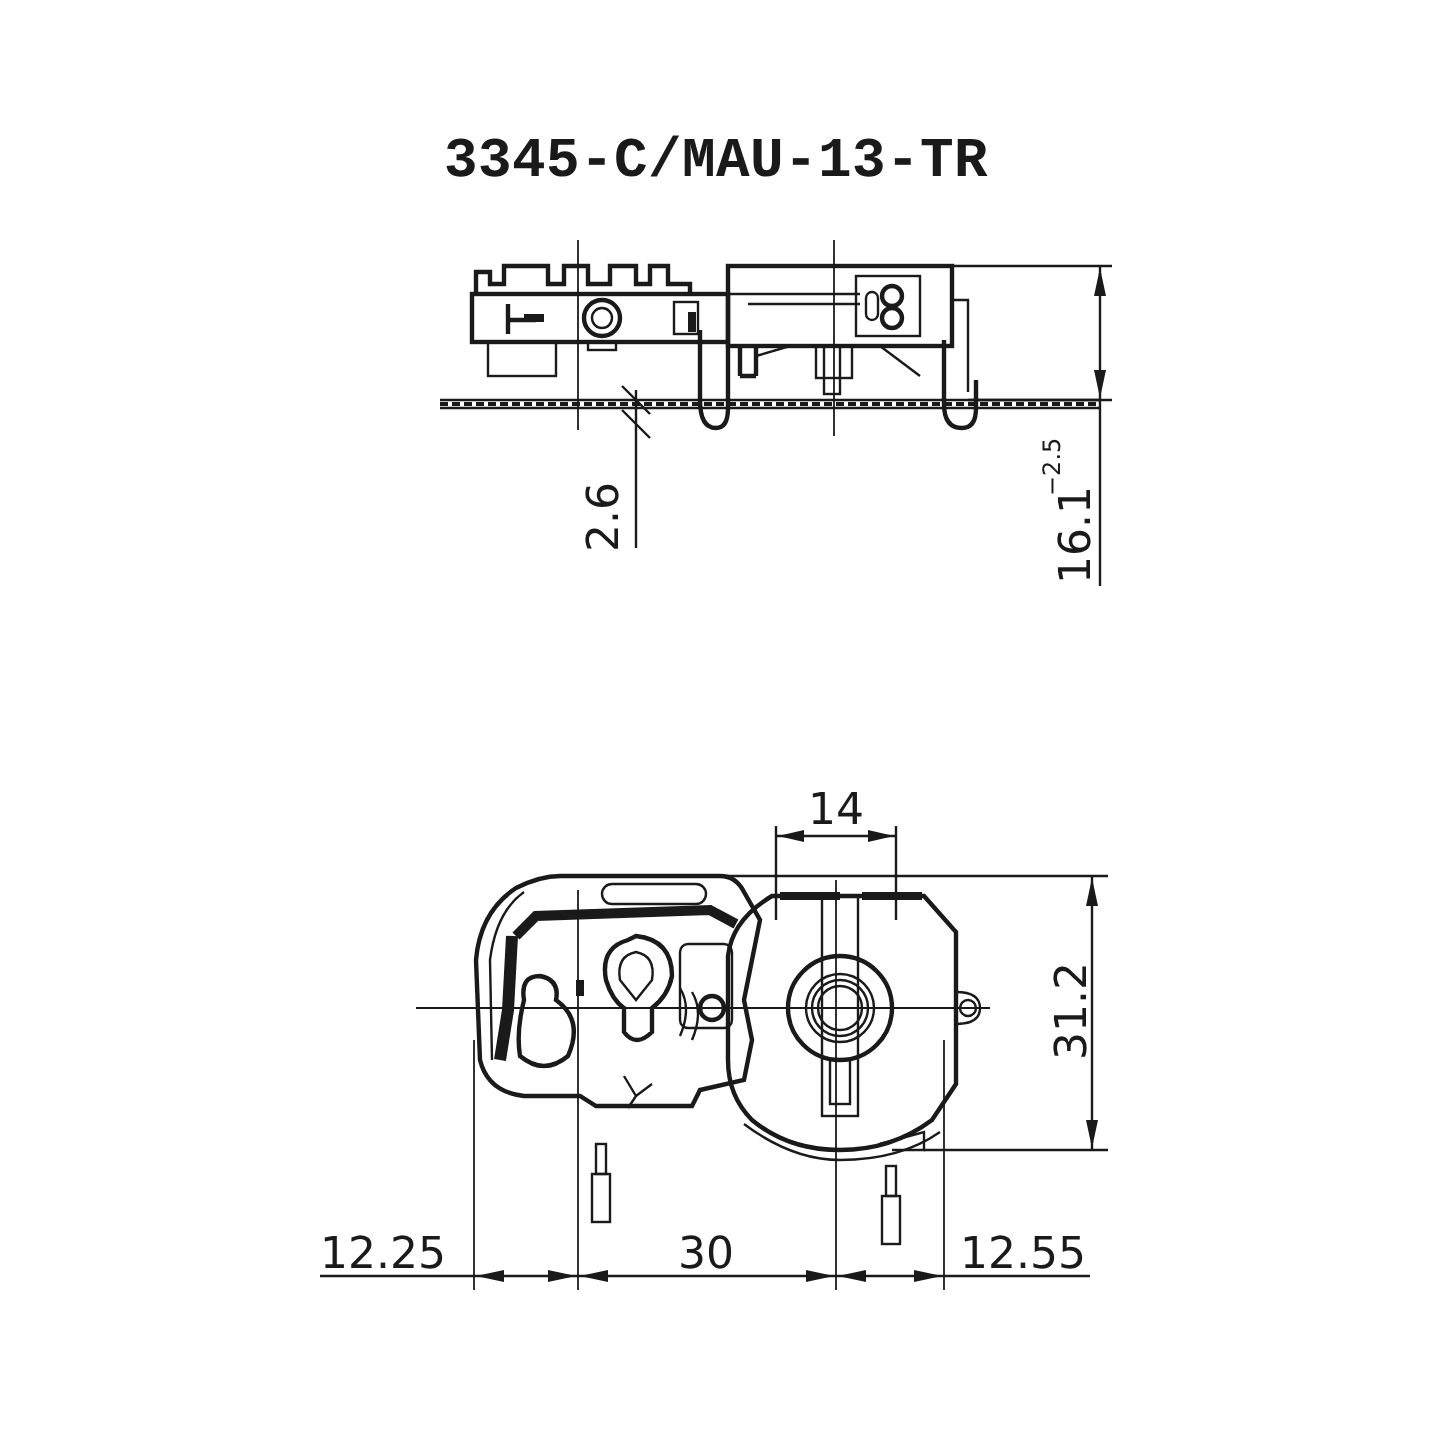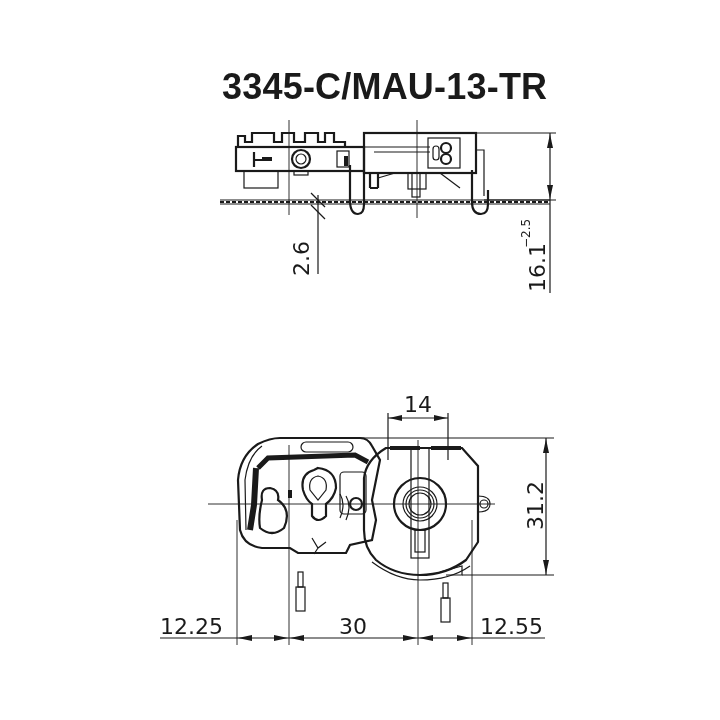"3345-C/MAU-13-TR" .title { font-family: Liberation Sans, sans-serif -> Liberation Mono, monospace; font-size: 36px -> 28px }
